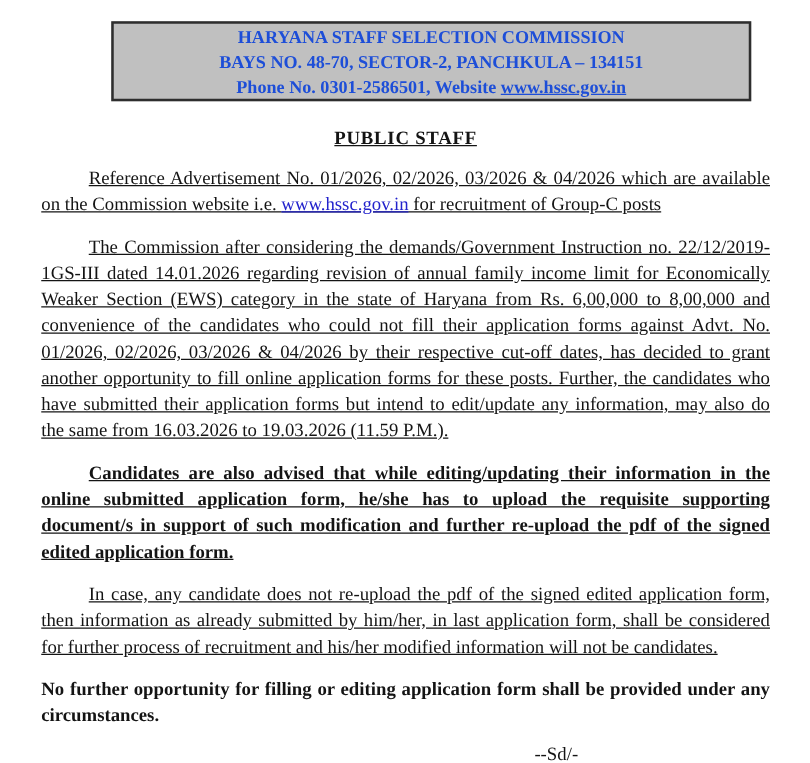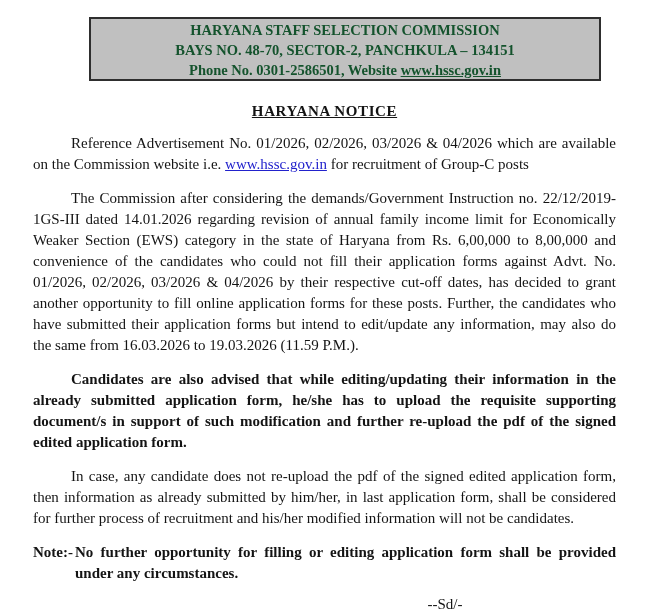"HARYANA STAFF SELECTION COMMISSION" .letterhead { color: #14532d -> #1d4ed8 }
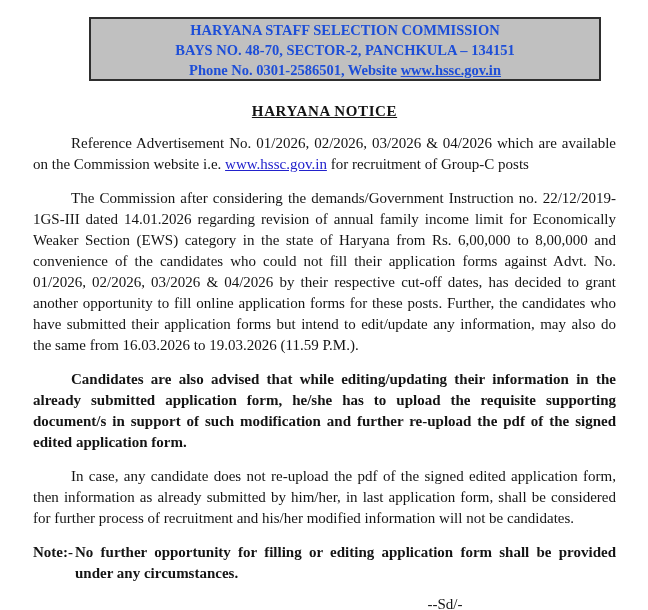"HARYANA NOTICE" div.notice-title { text: HARYANA NOTICE -> PUBLIC STAFF }
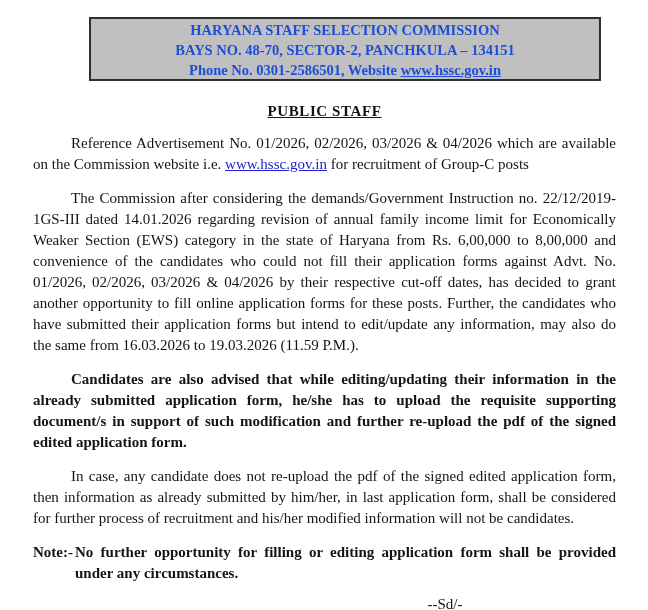"Reference Advertisement No. 01/2026," p.para { text-decoration: none -> underline }
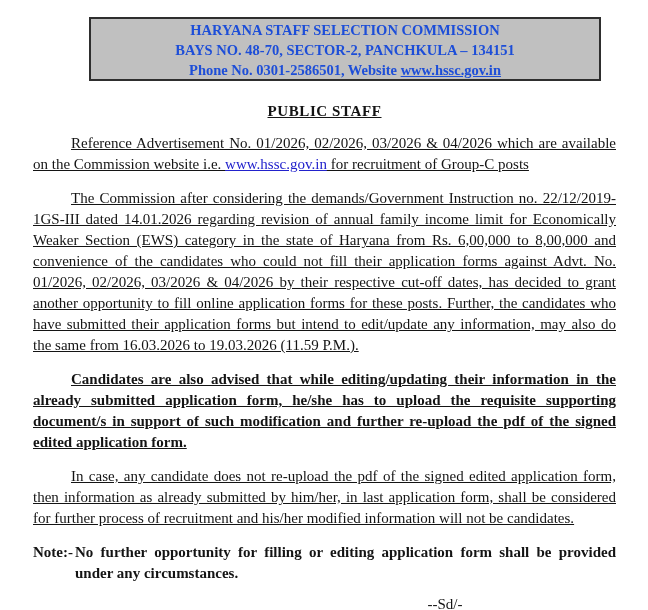"Candidates are also advised that" p.para { text: already -> online }
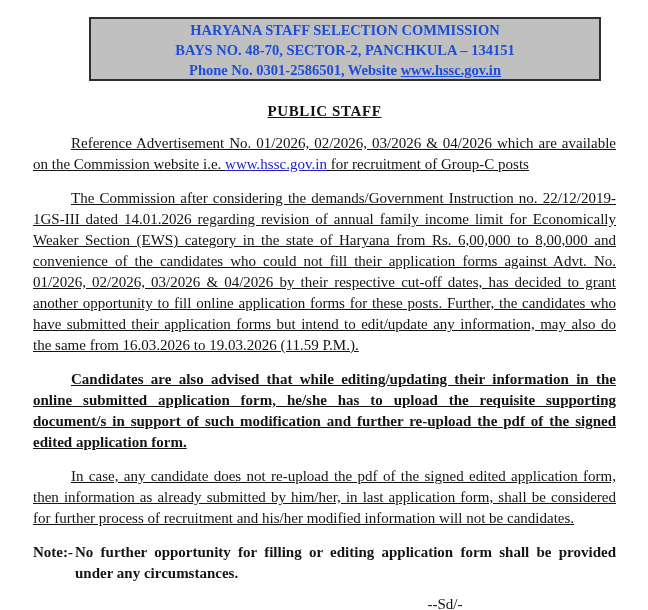"Note:-" span.note-label { html: <span>Note:-</span> -> none }
